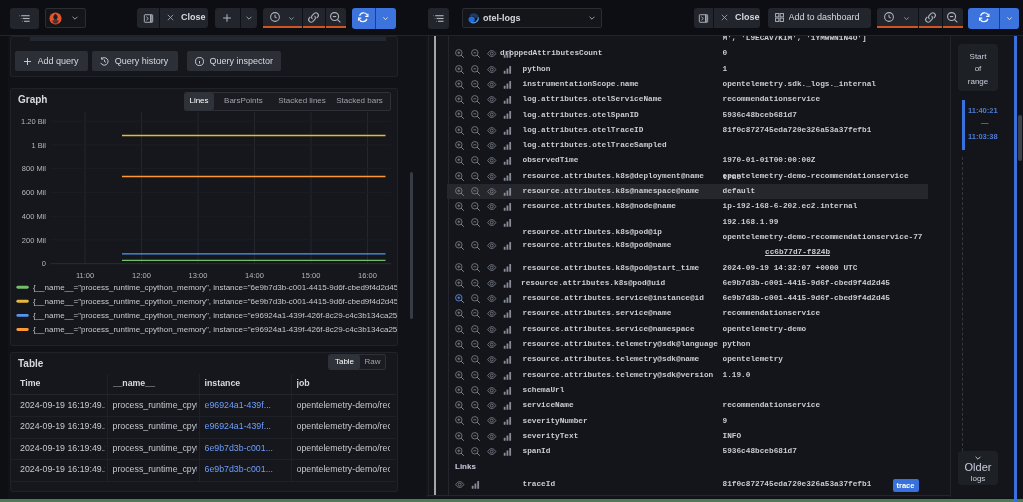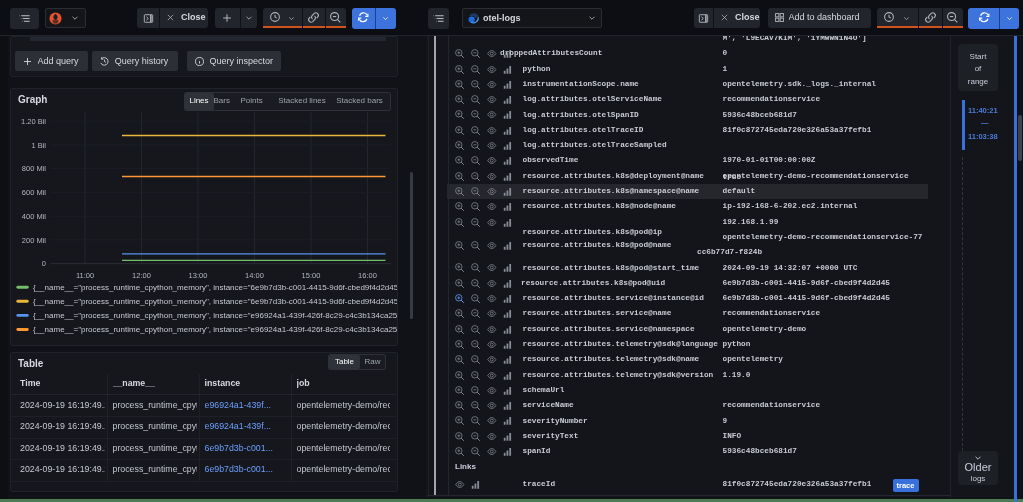"Bars" span { text-align: left -> right }
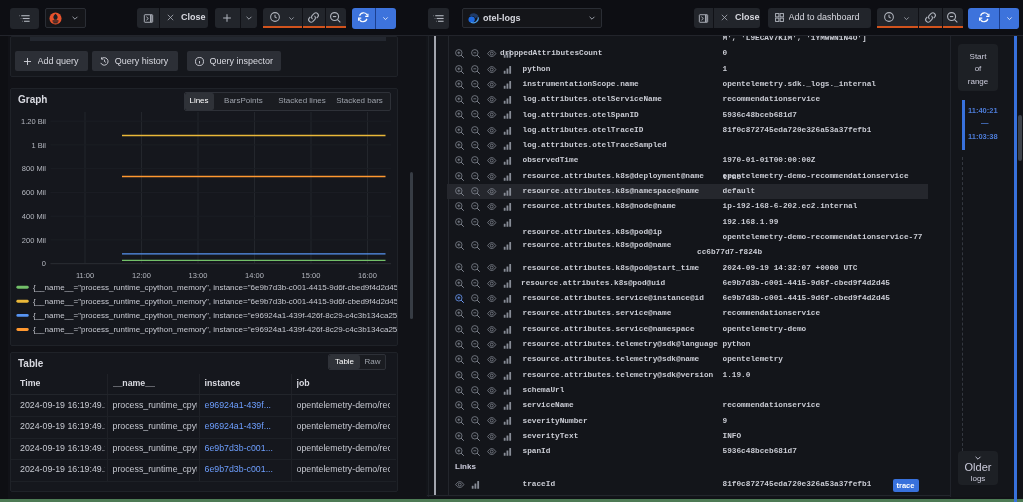"cc6b77d7-f824b" div.ab { left: 697px -> 765px; text-decoration: none -> underline }
